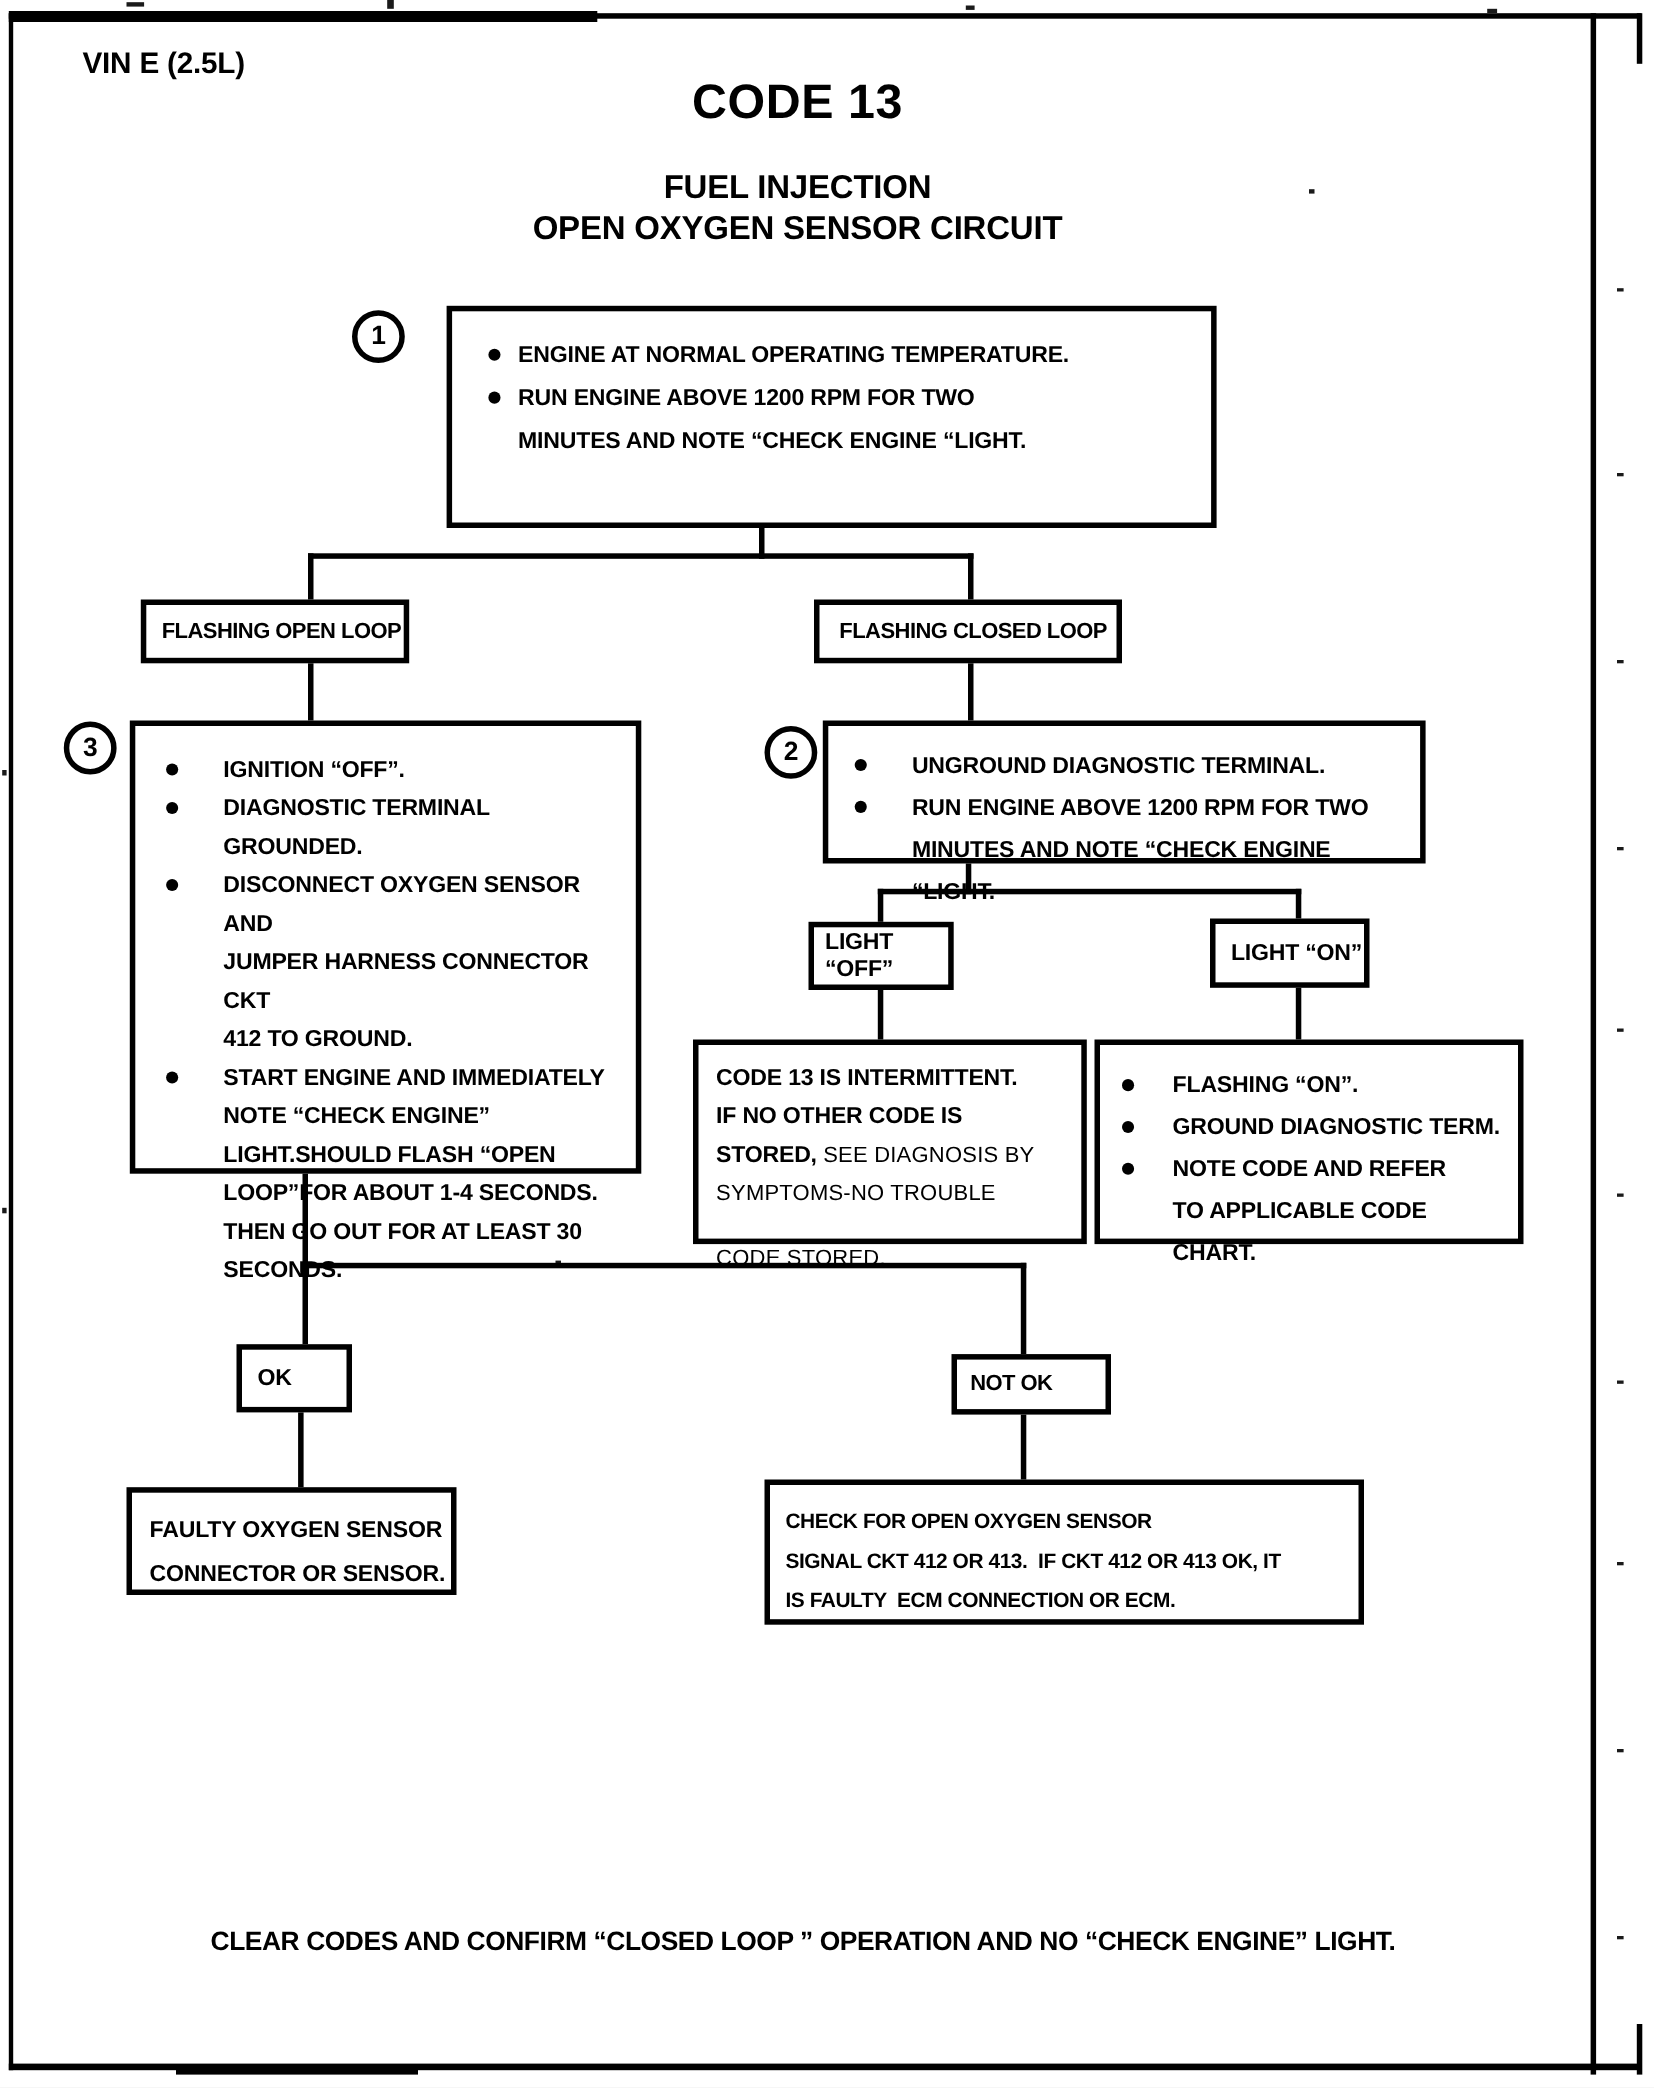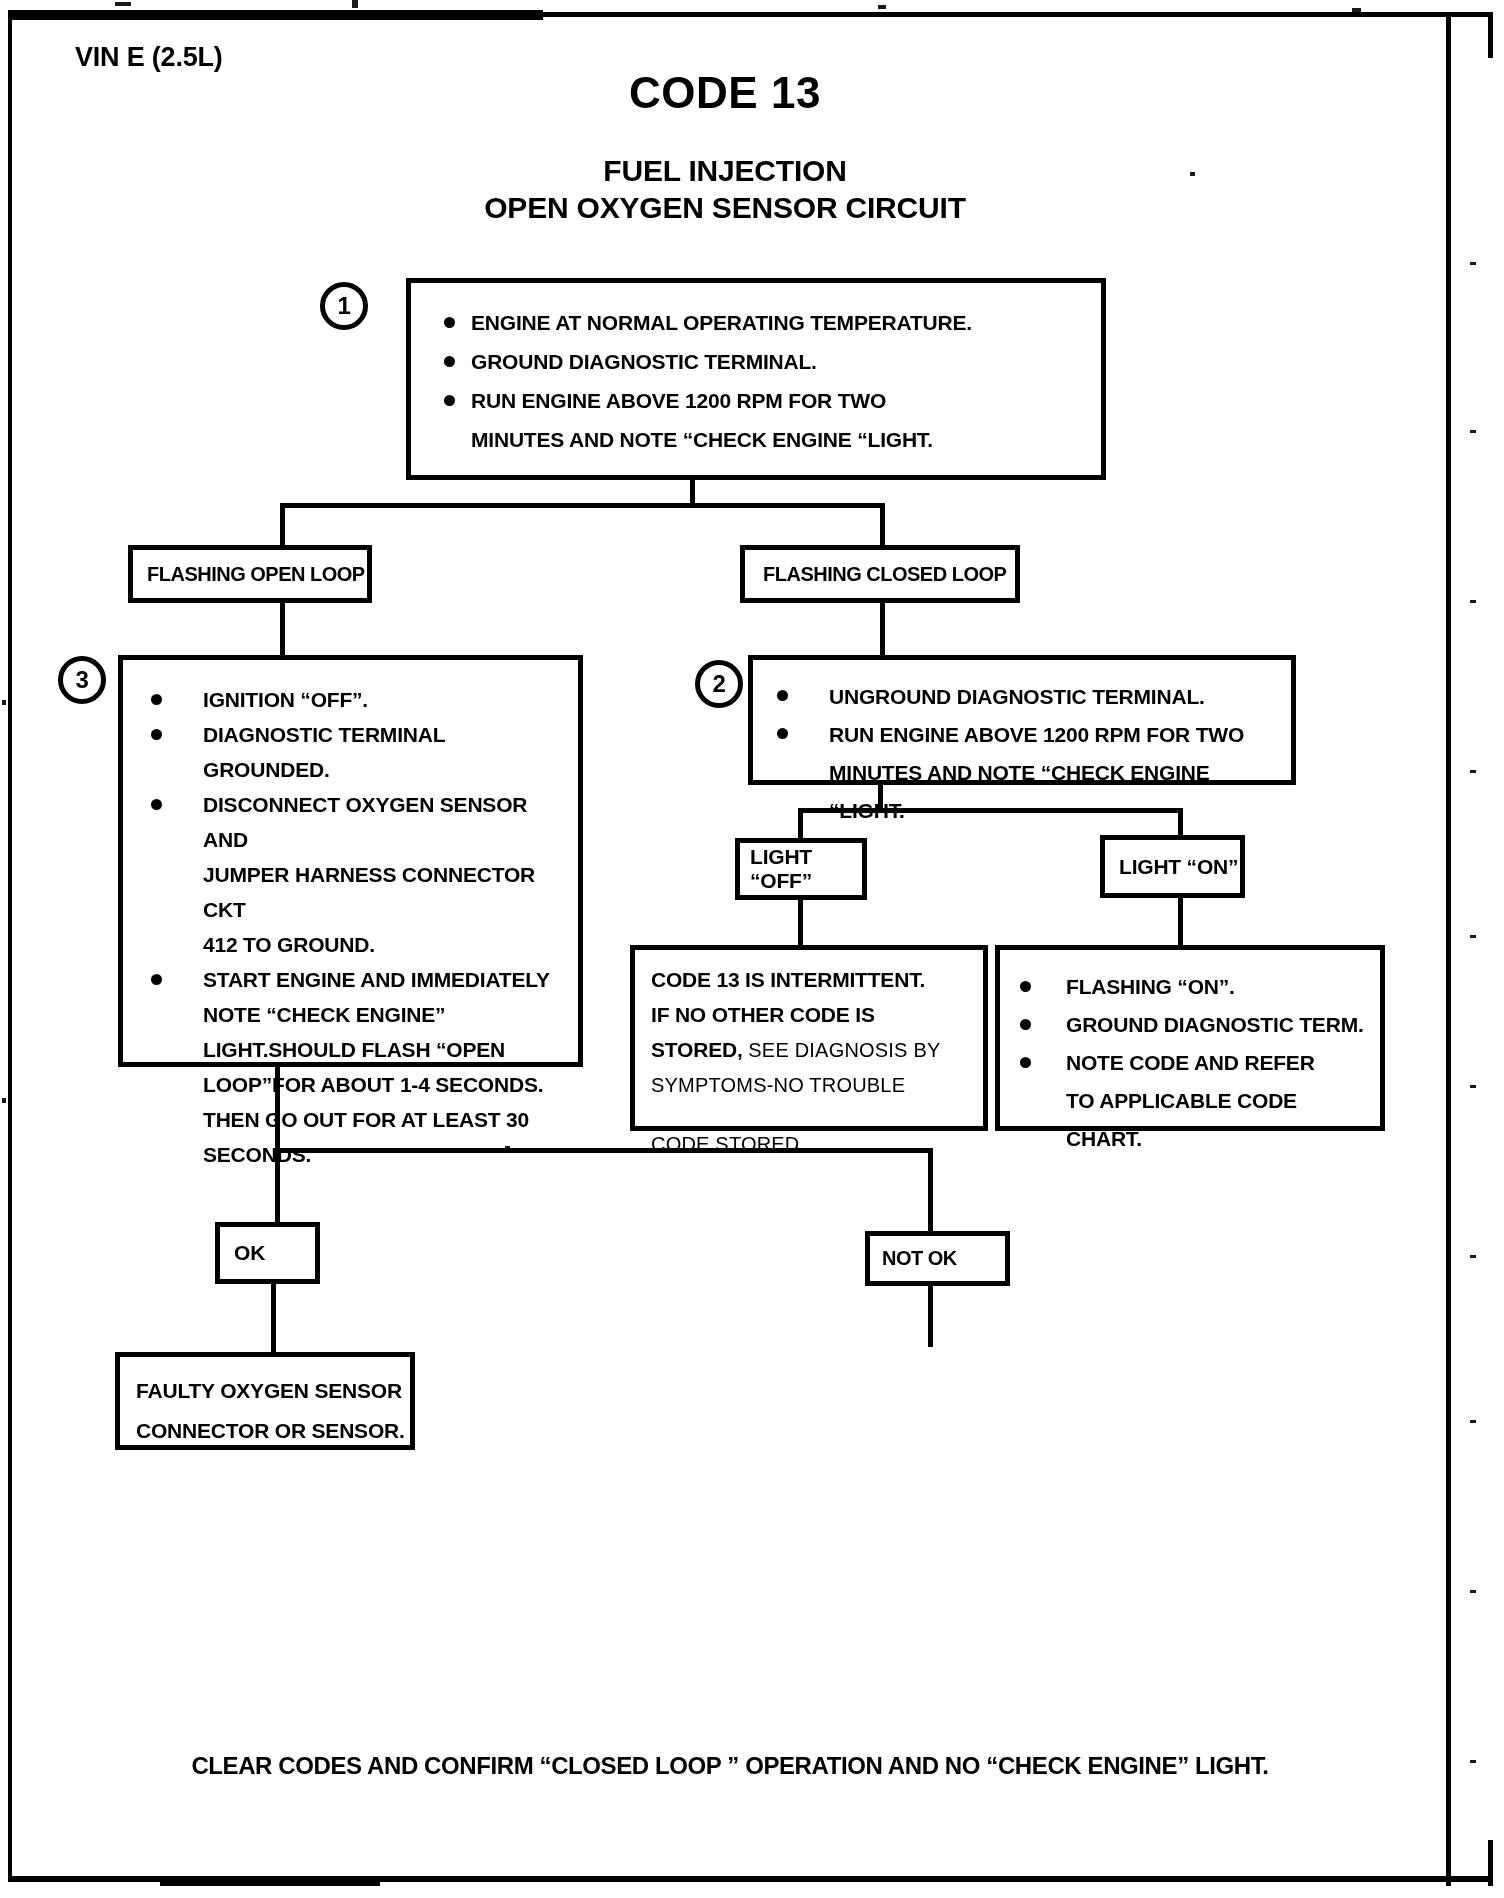"GROUND DIAGNOSTIC TERMINAL." li { html: <li>GROUND DIAGNOSTIC TERMINAL.</li> -> none }
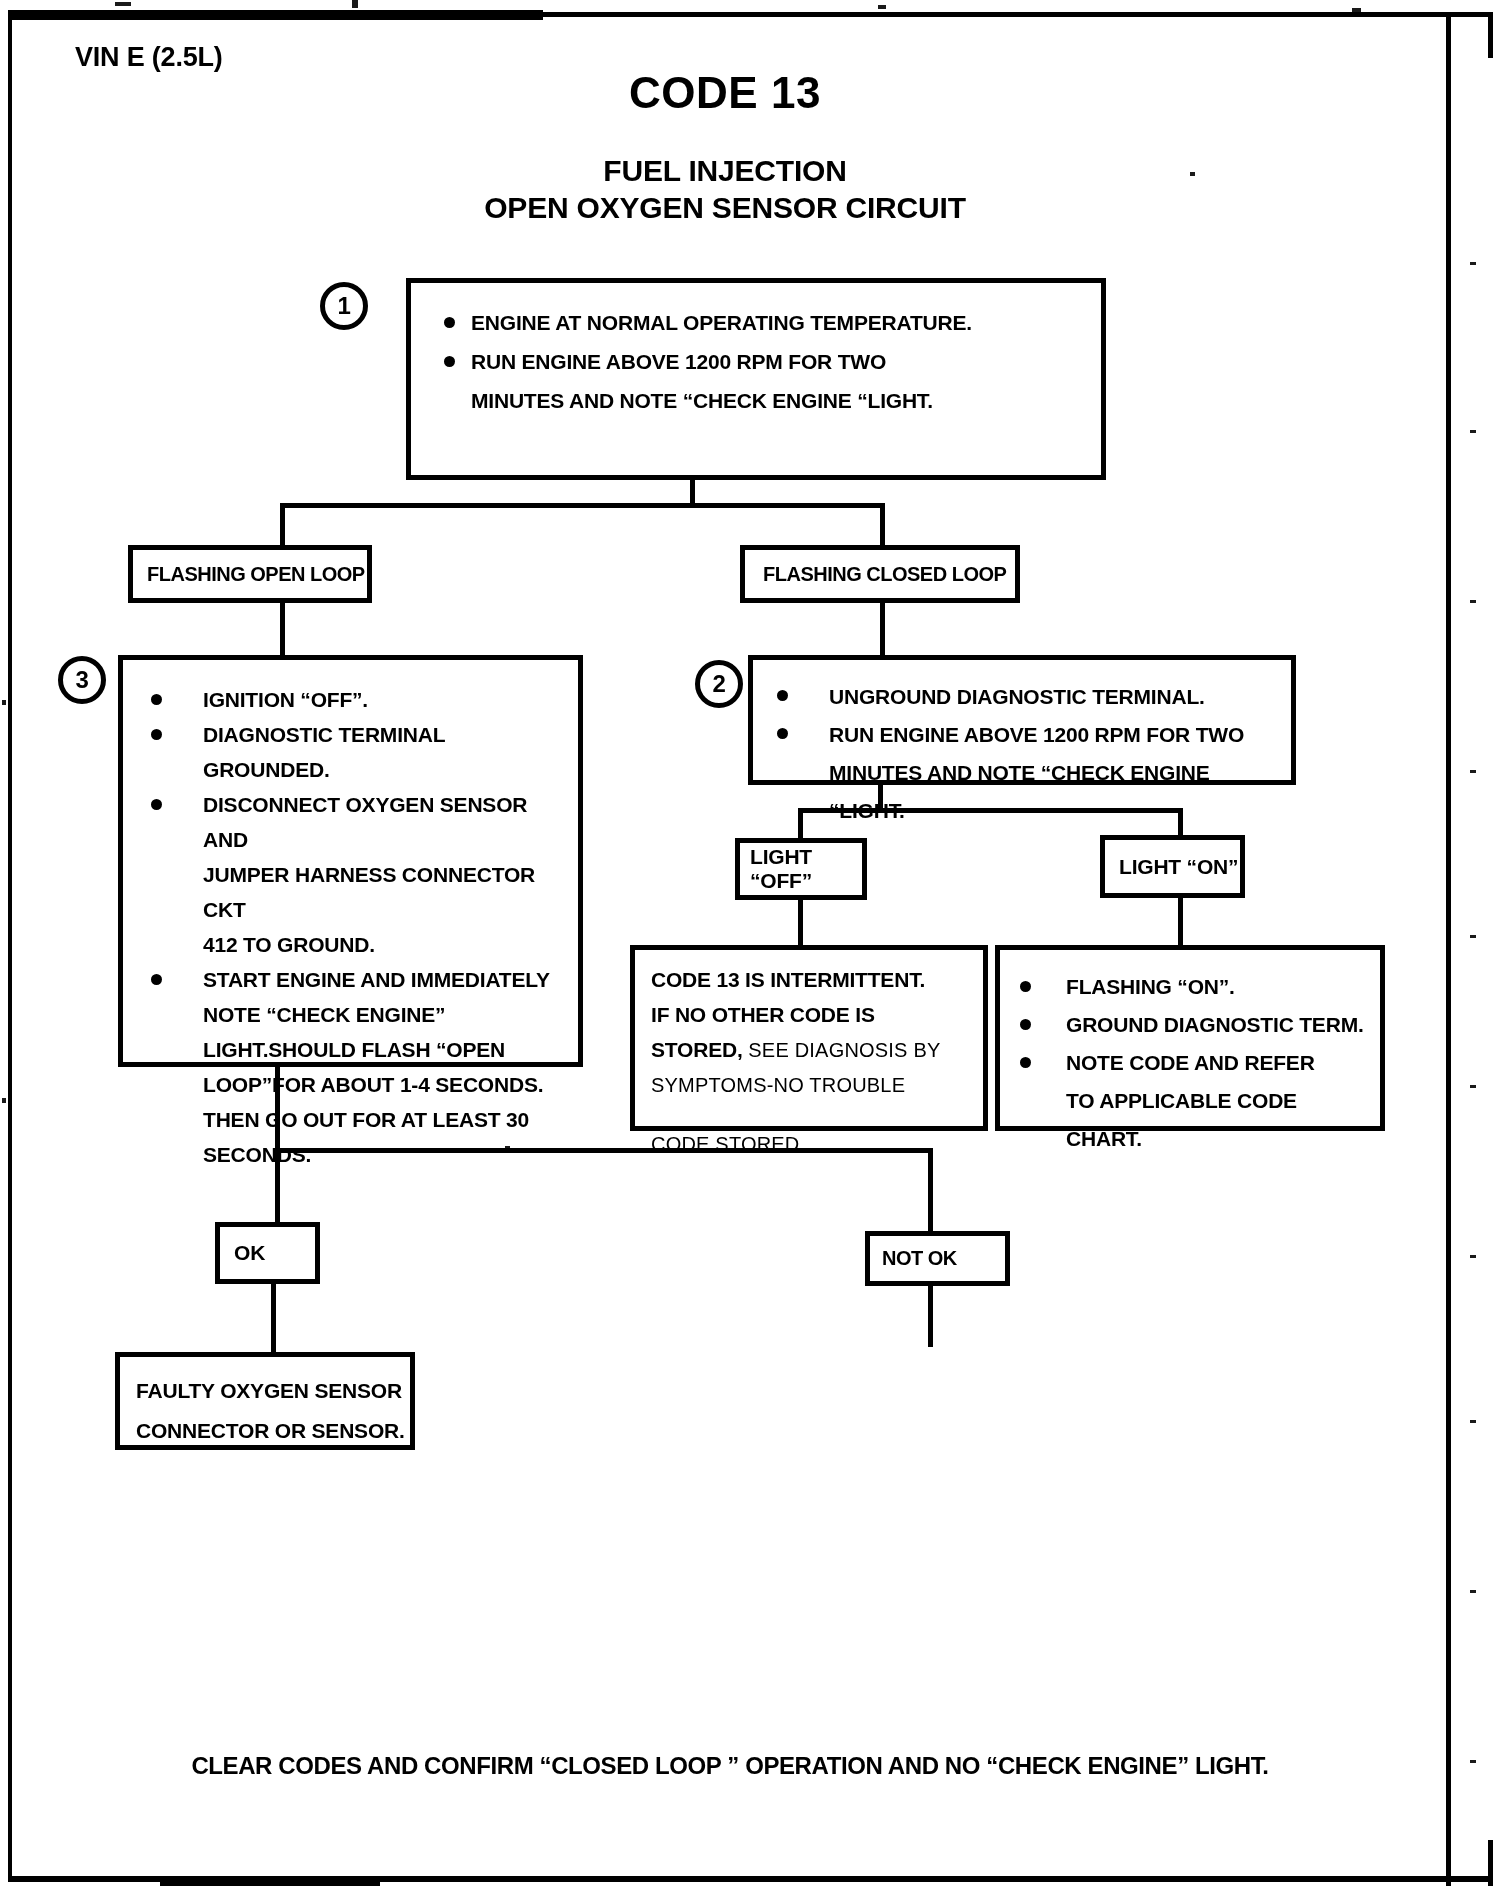"CHECK FOR OPEN OXYGEN SENSOR" div.node { html: none -> <div>CHECK FOR OPEN OXYGEN SENSOR SIGNAL CKT 412 OR 413. IF CKT 412 OR 413 OK, IT IS FAULTY ECM CONNECTION OR ECM.</div> }
